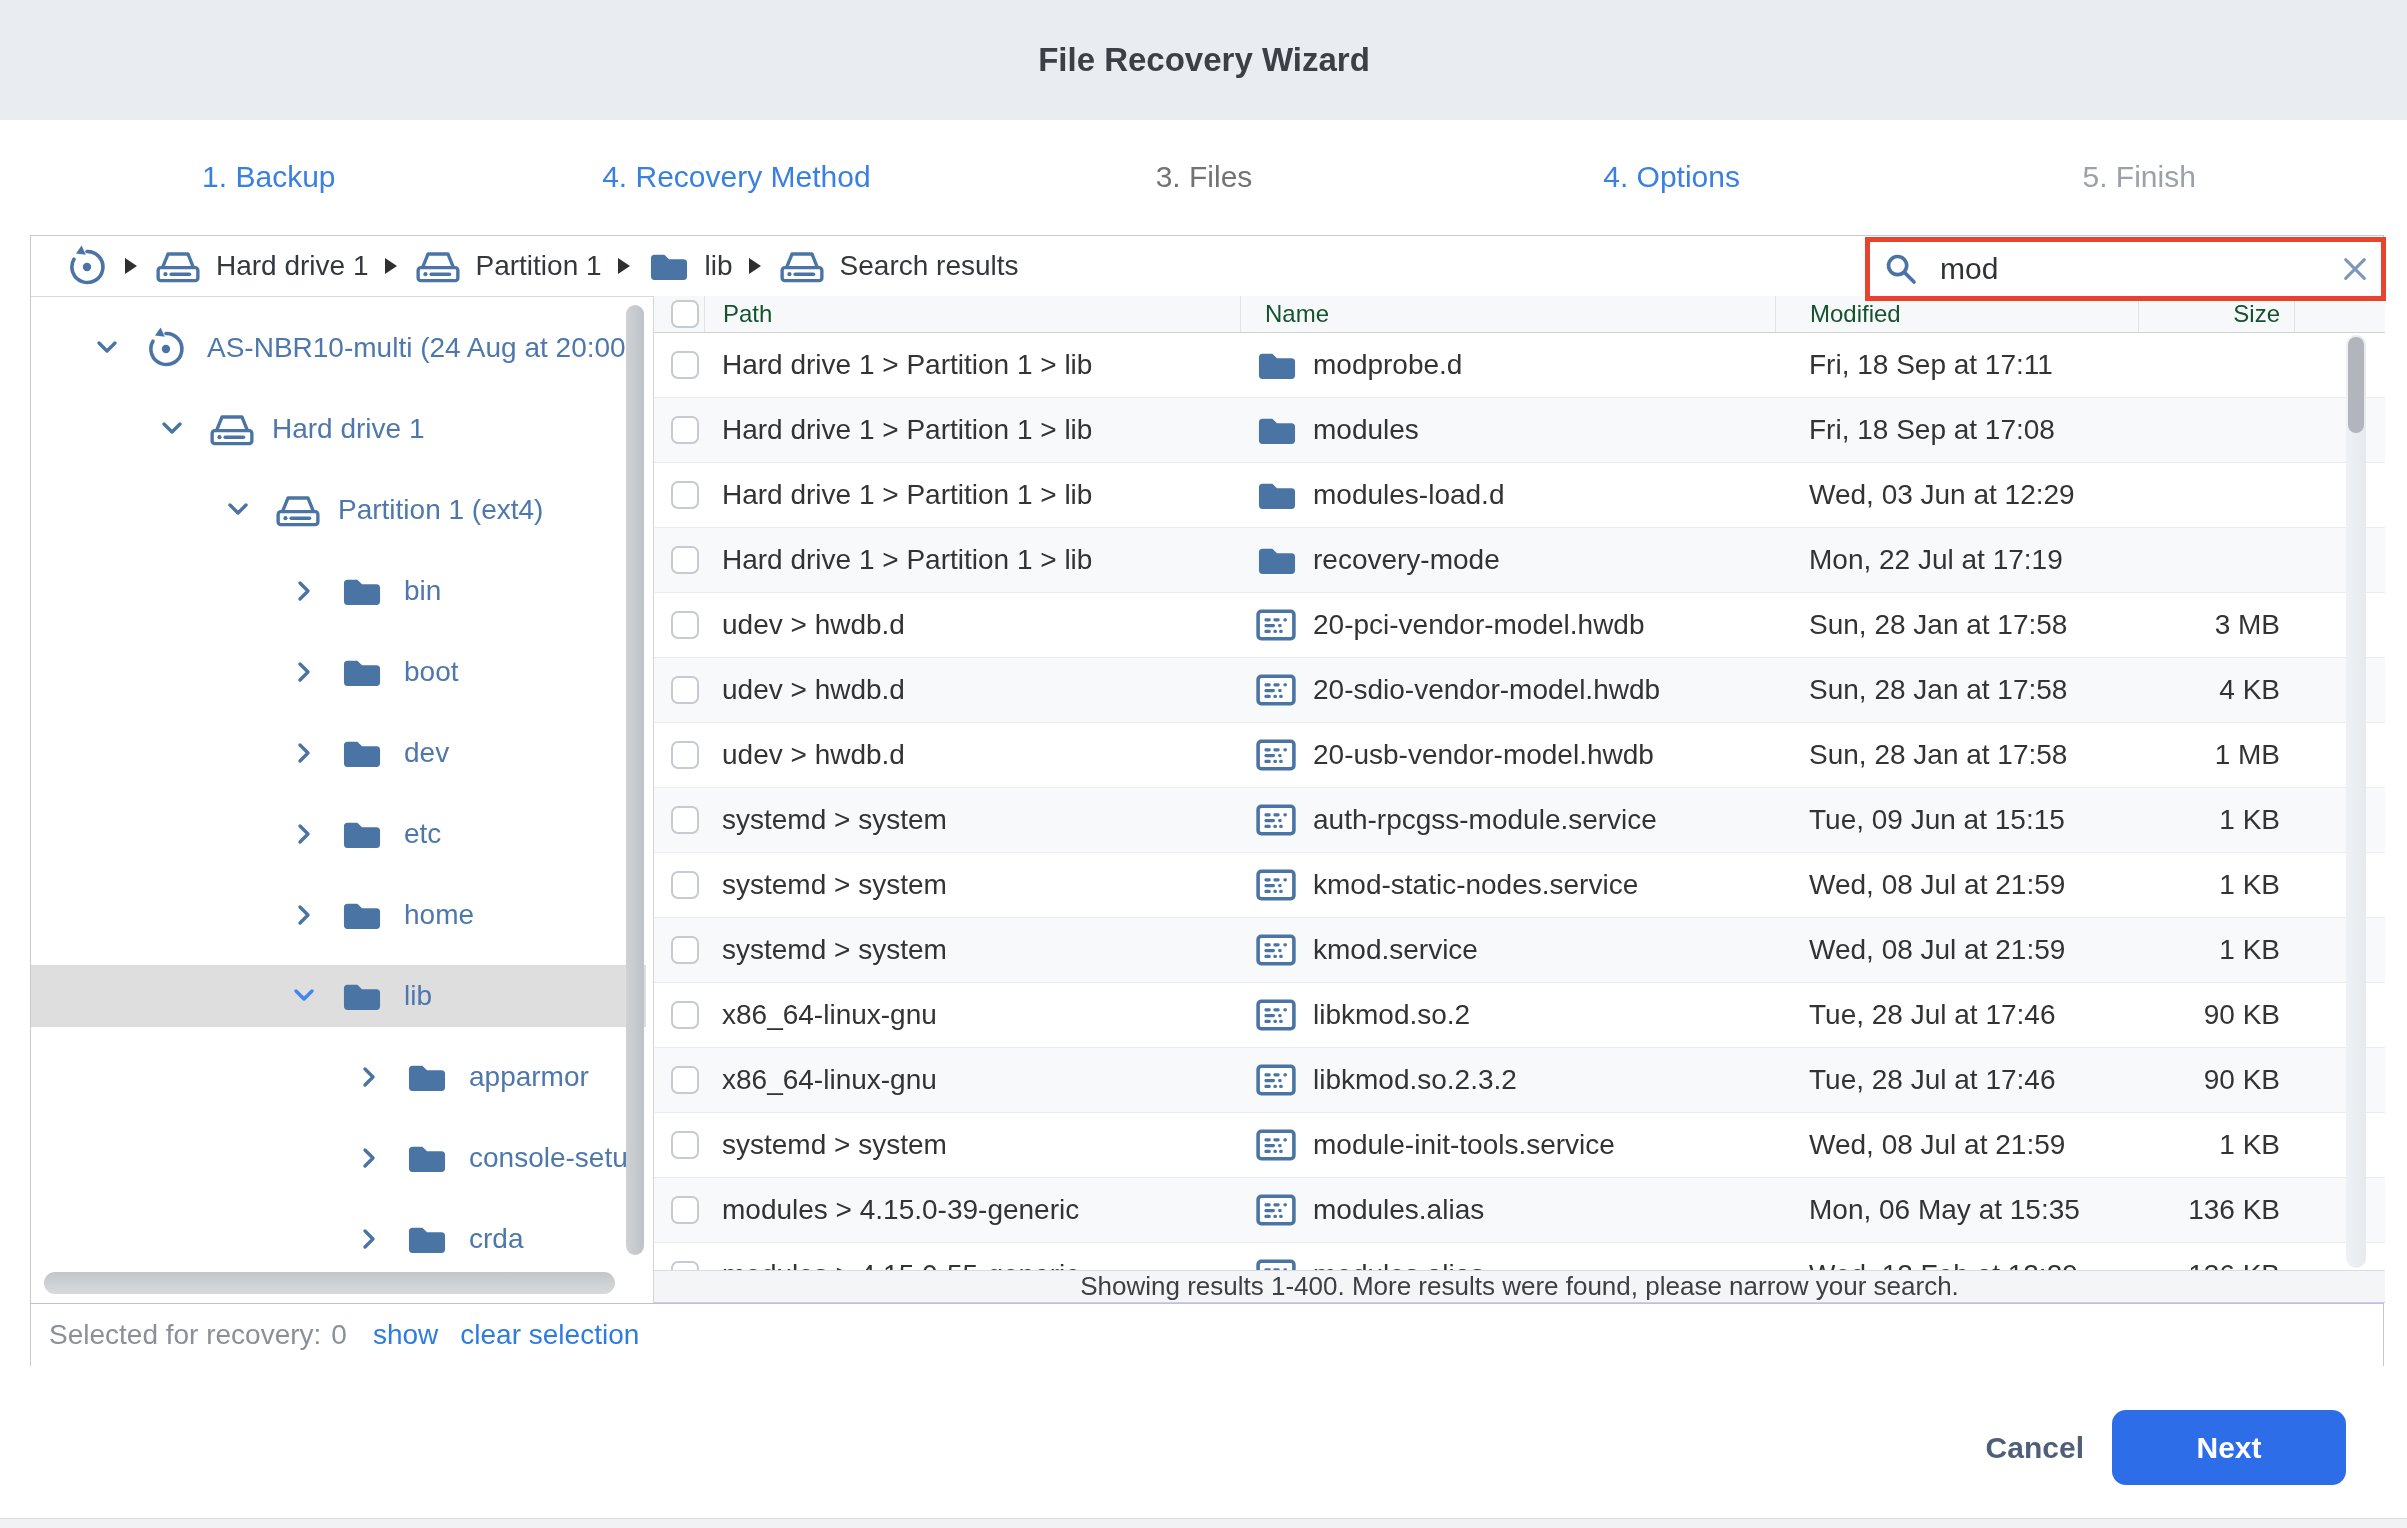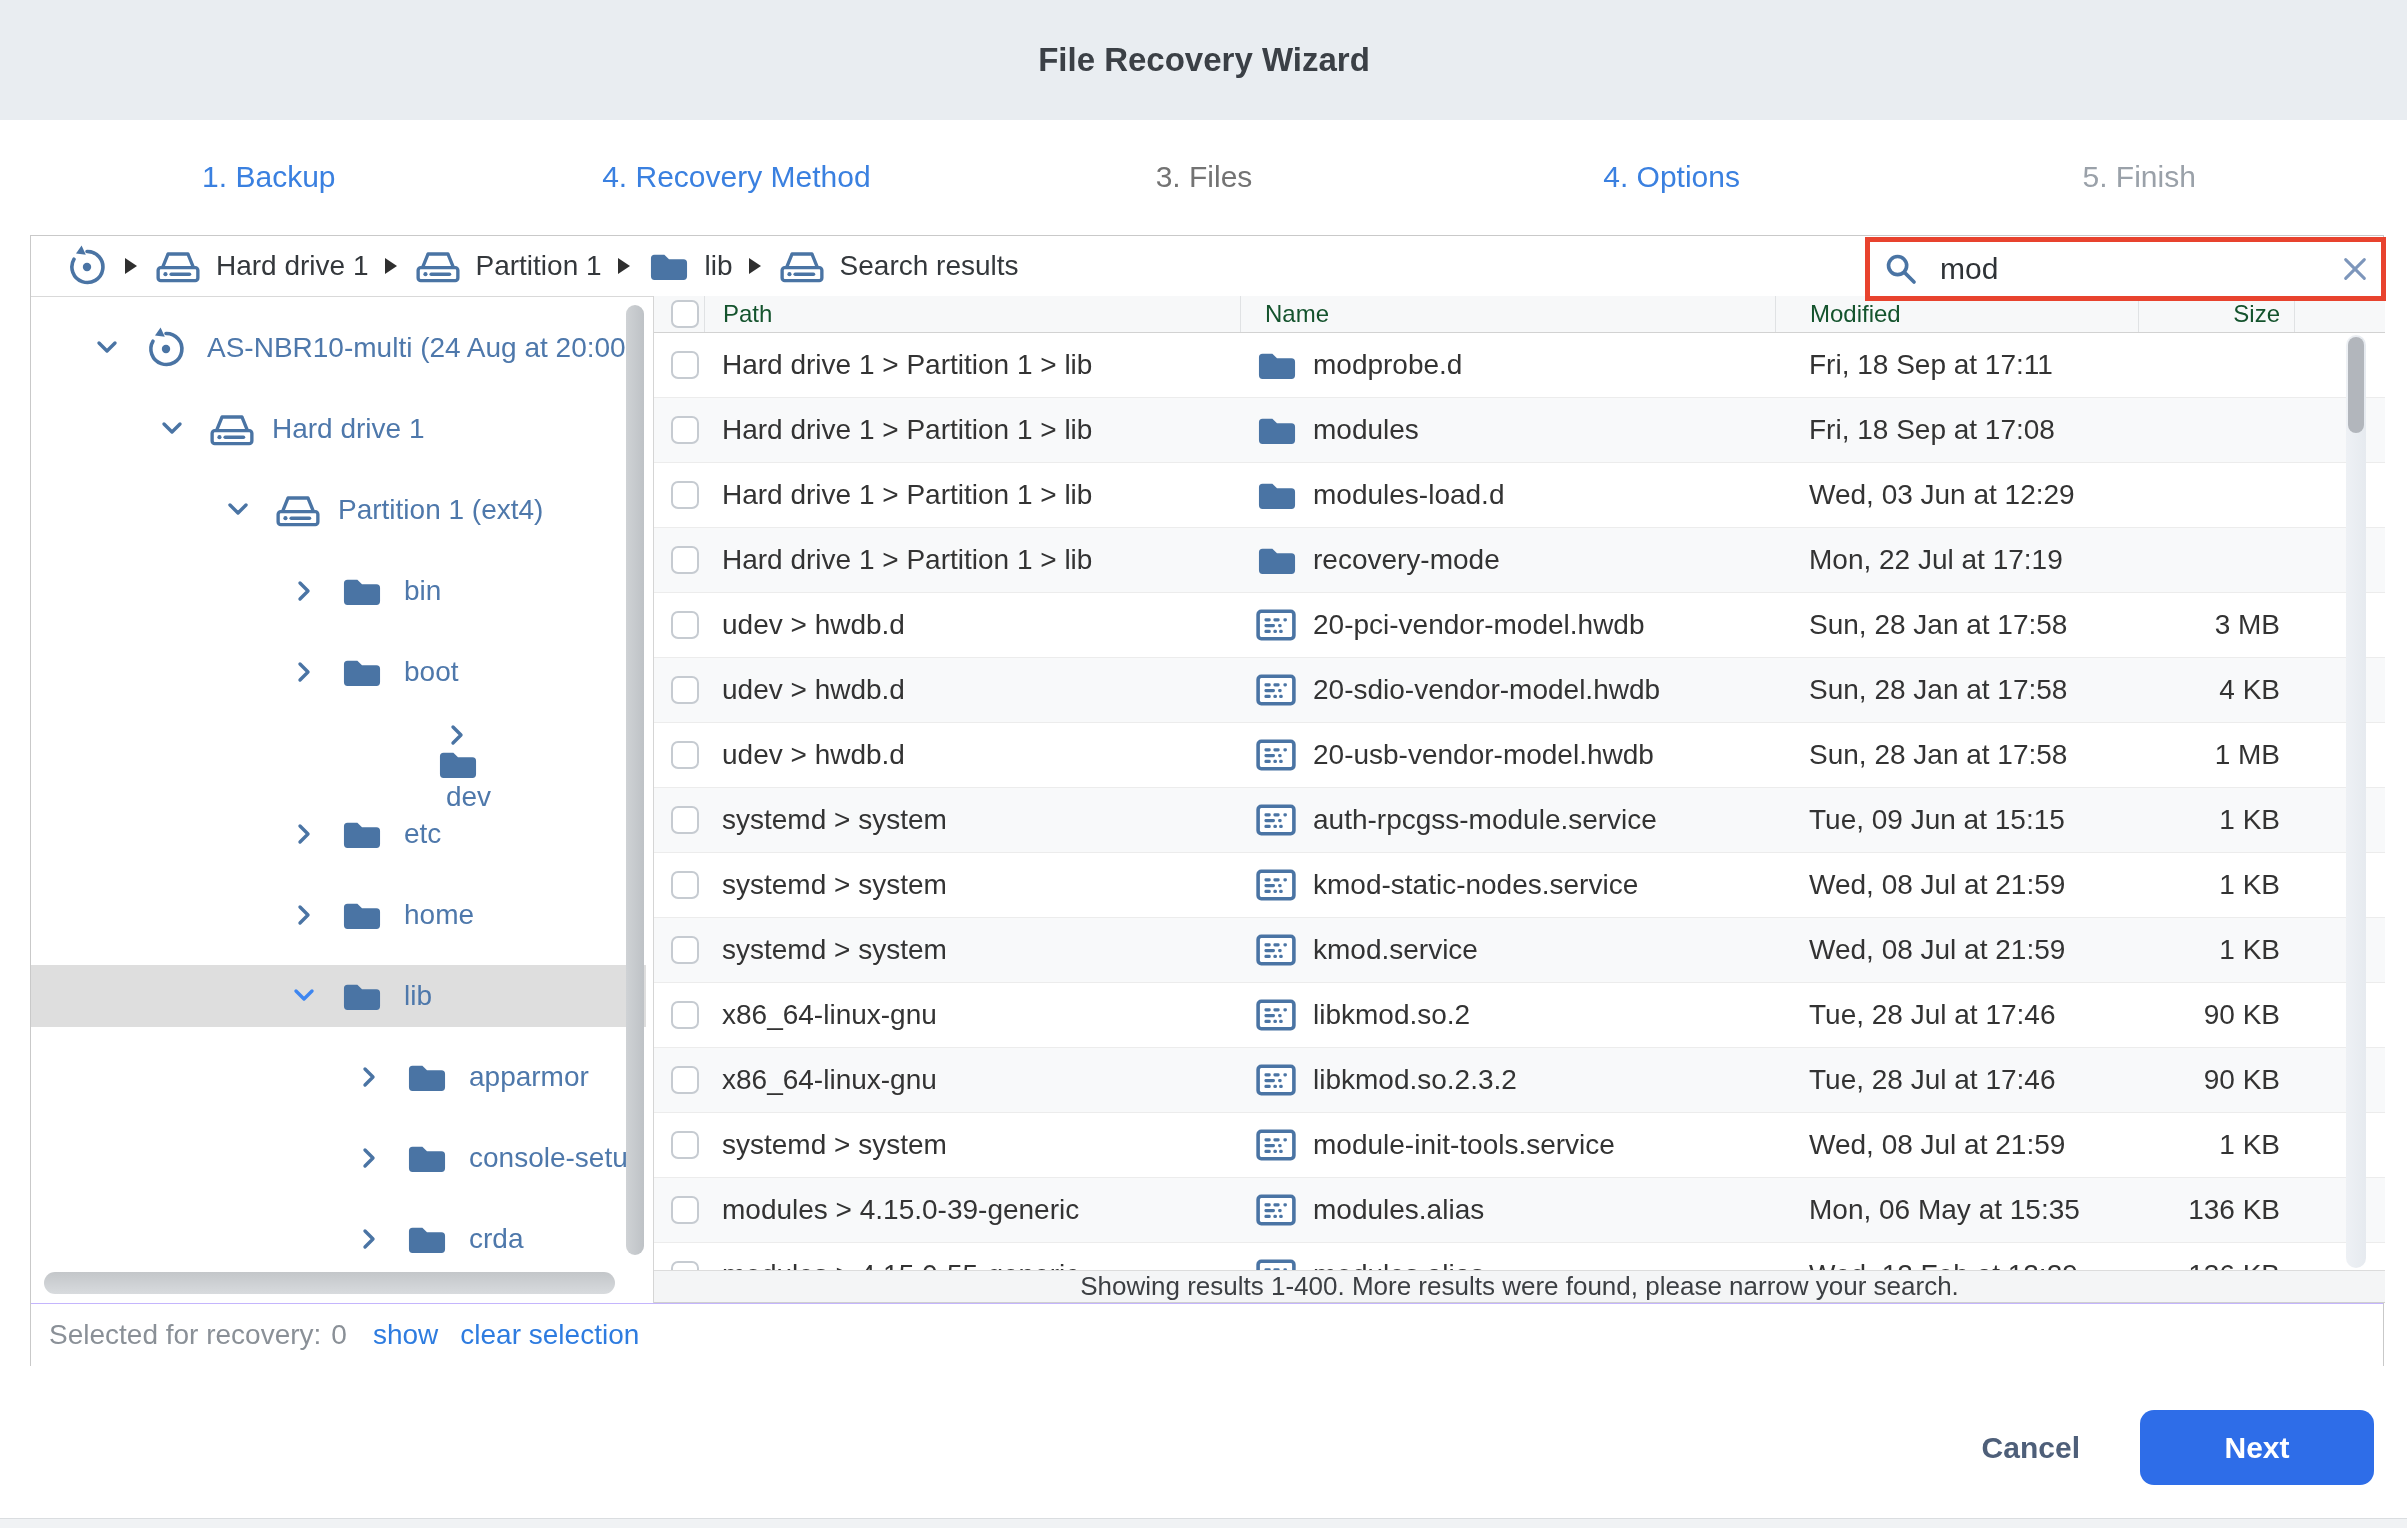"dev" div.tree-item { flex-direction: column -> none }
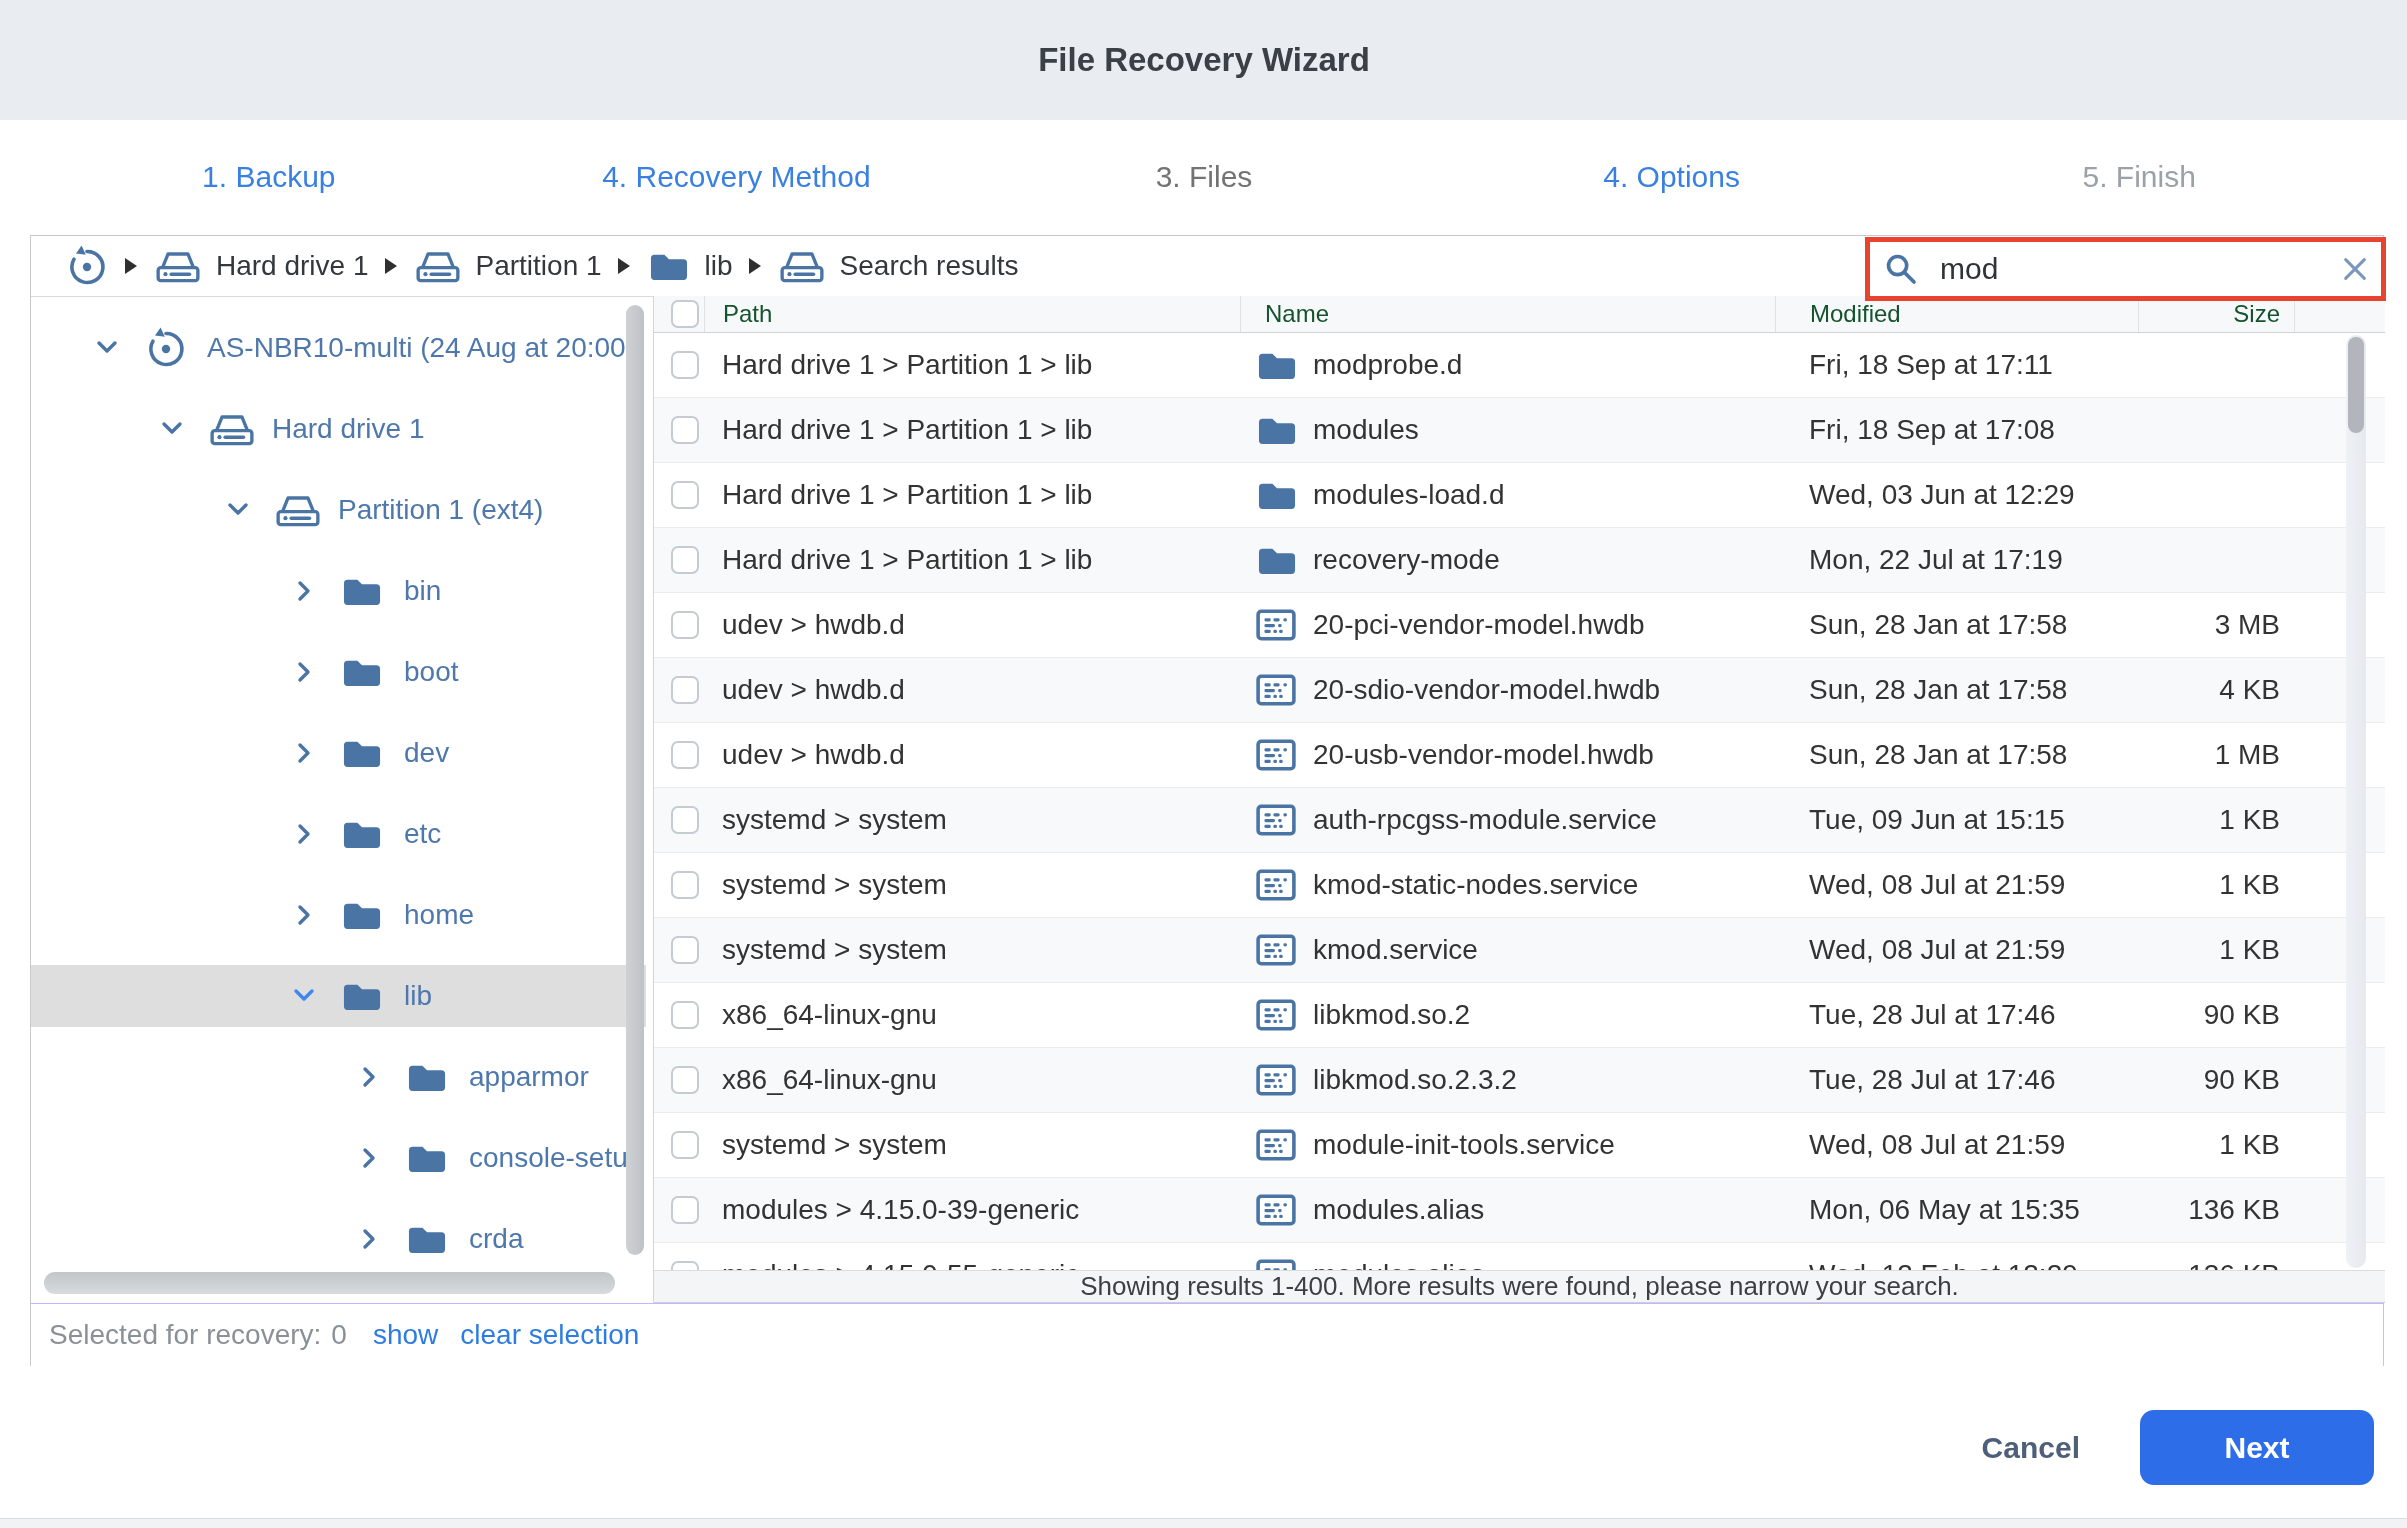"Cancel" .actions { gap: 60px -> 28px; right: 34px -> 62px }
